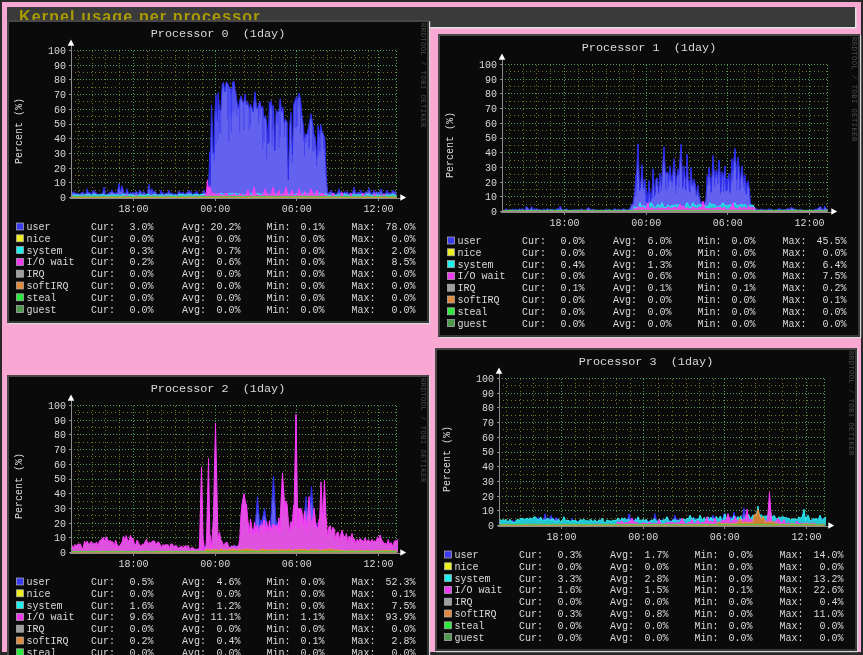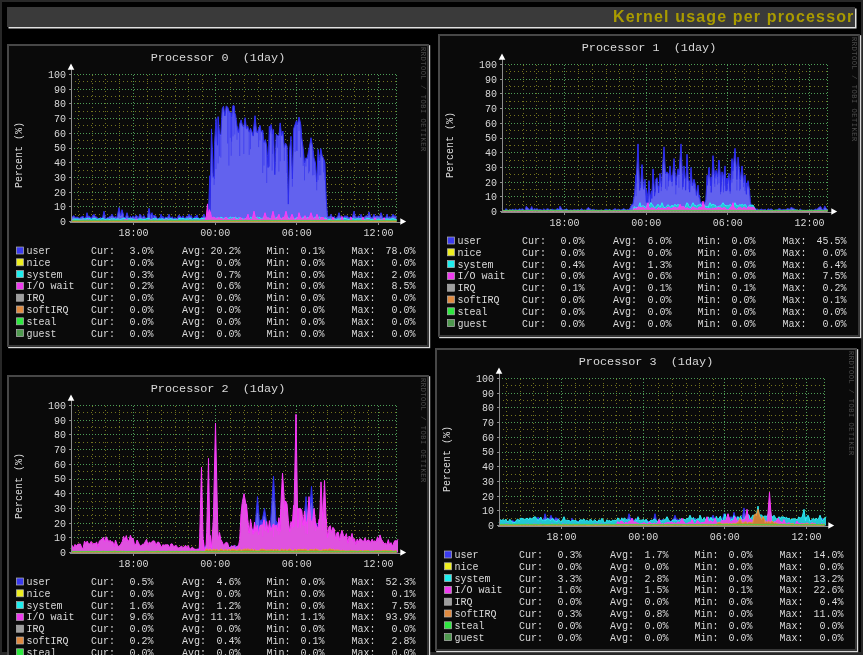"Kernel usage per processor" #frame { background: #000000 -> #f9a8d4; text-align: right -> none }
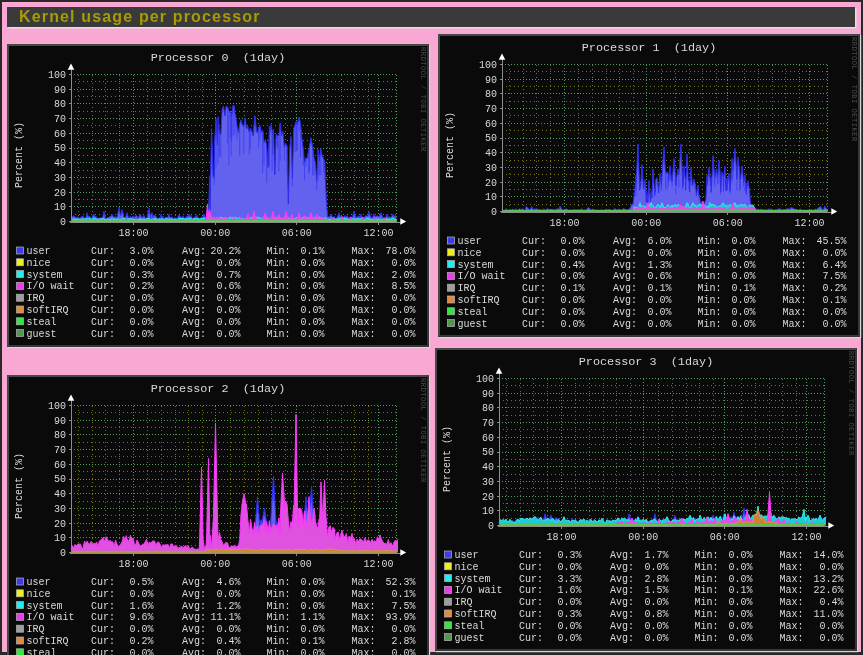"Processor 0 (1day)" div.panel { top: 42px -> 18px }
